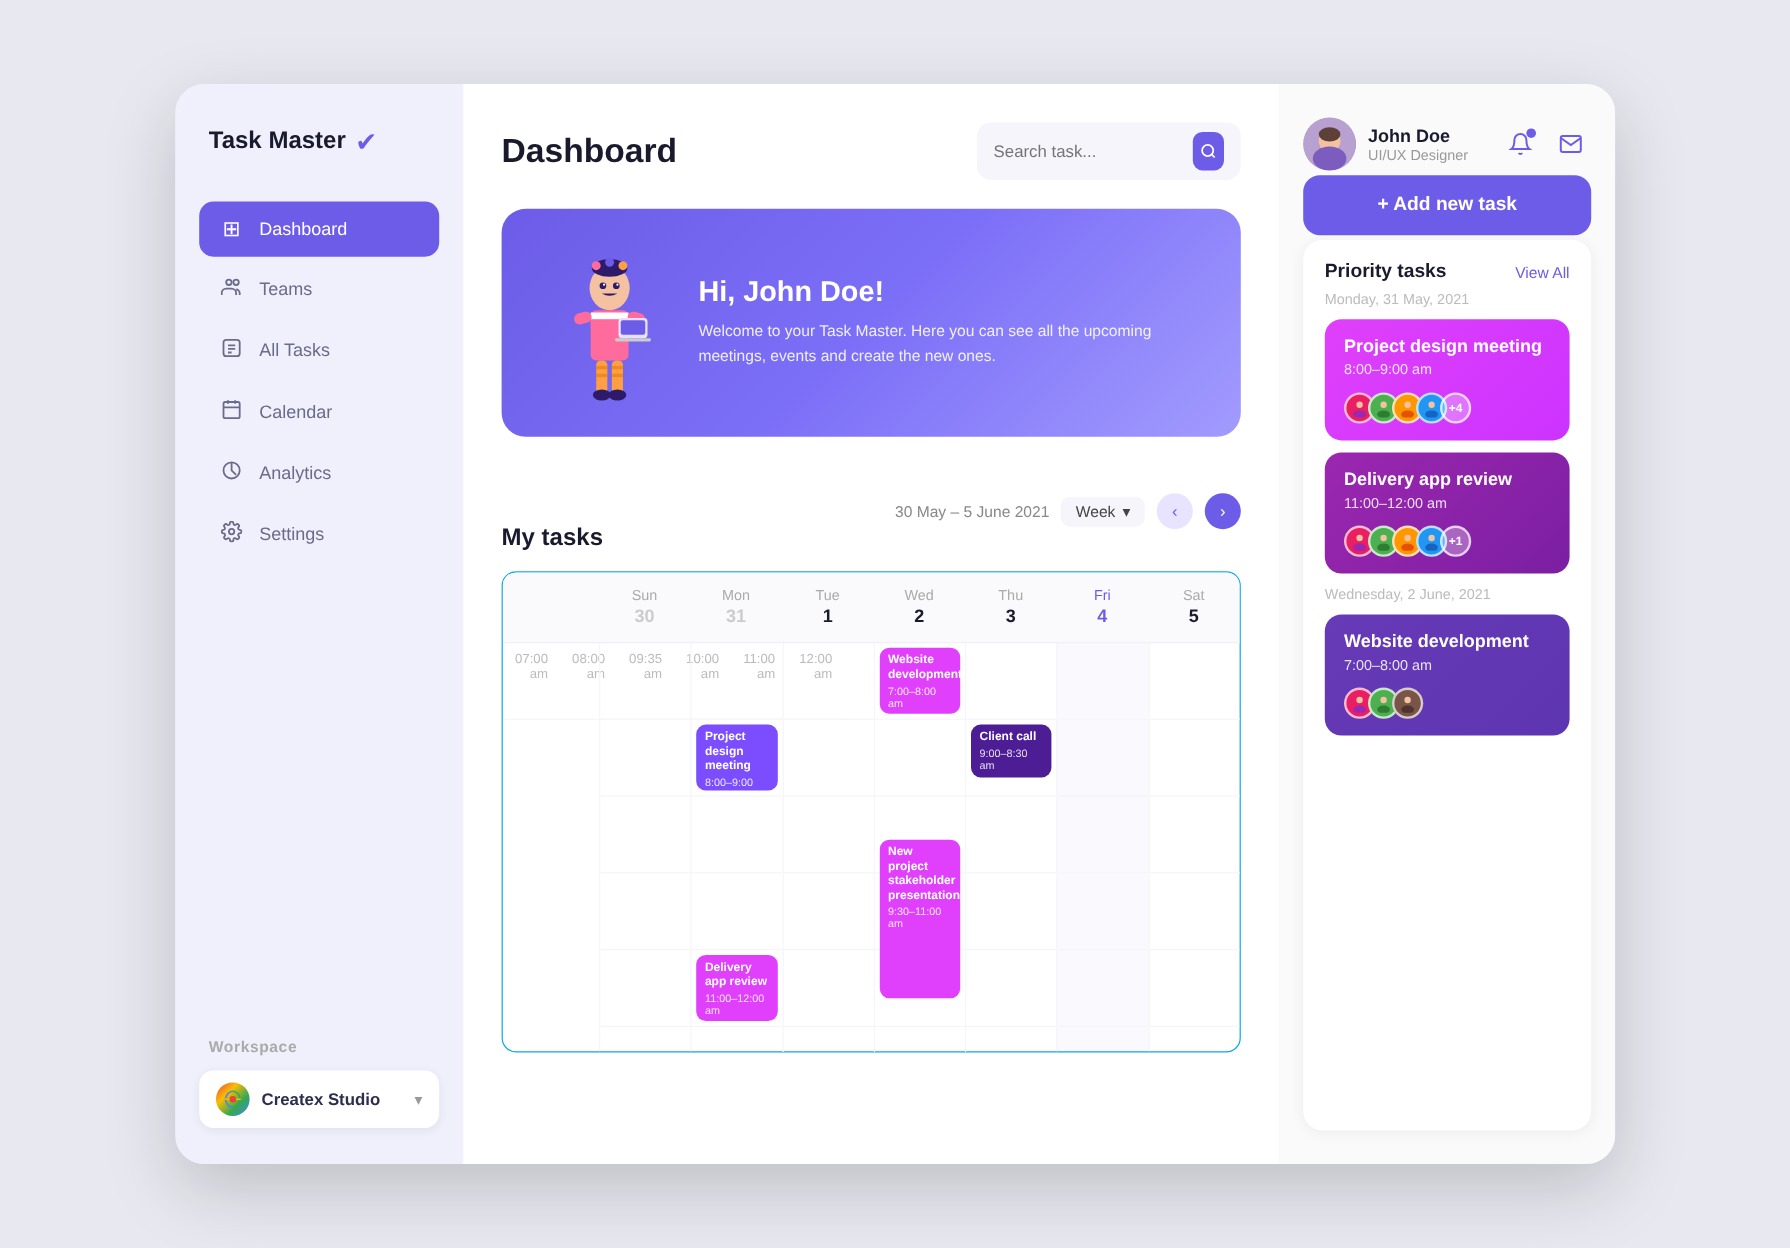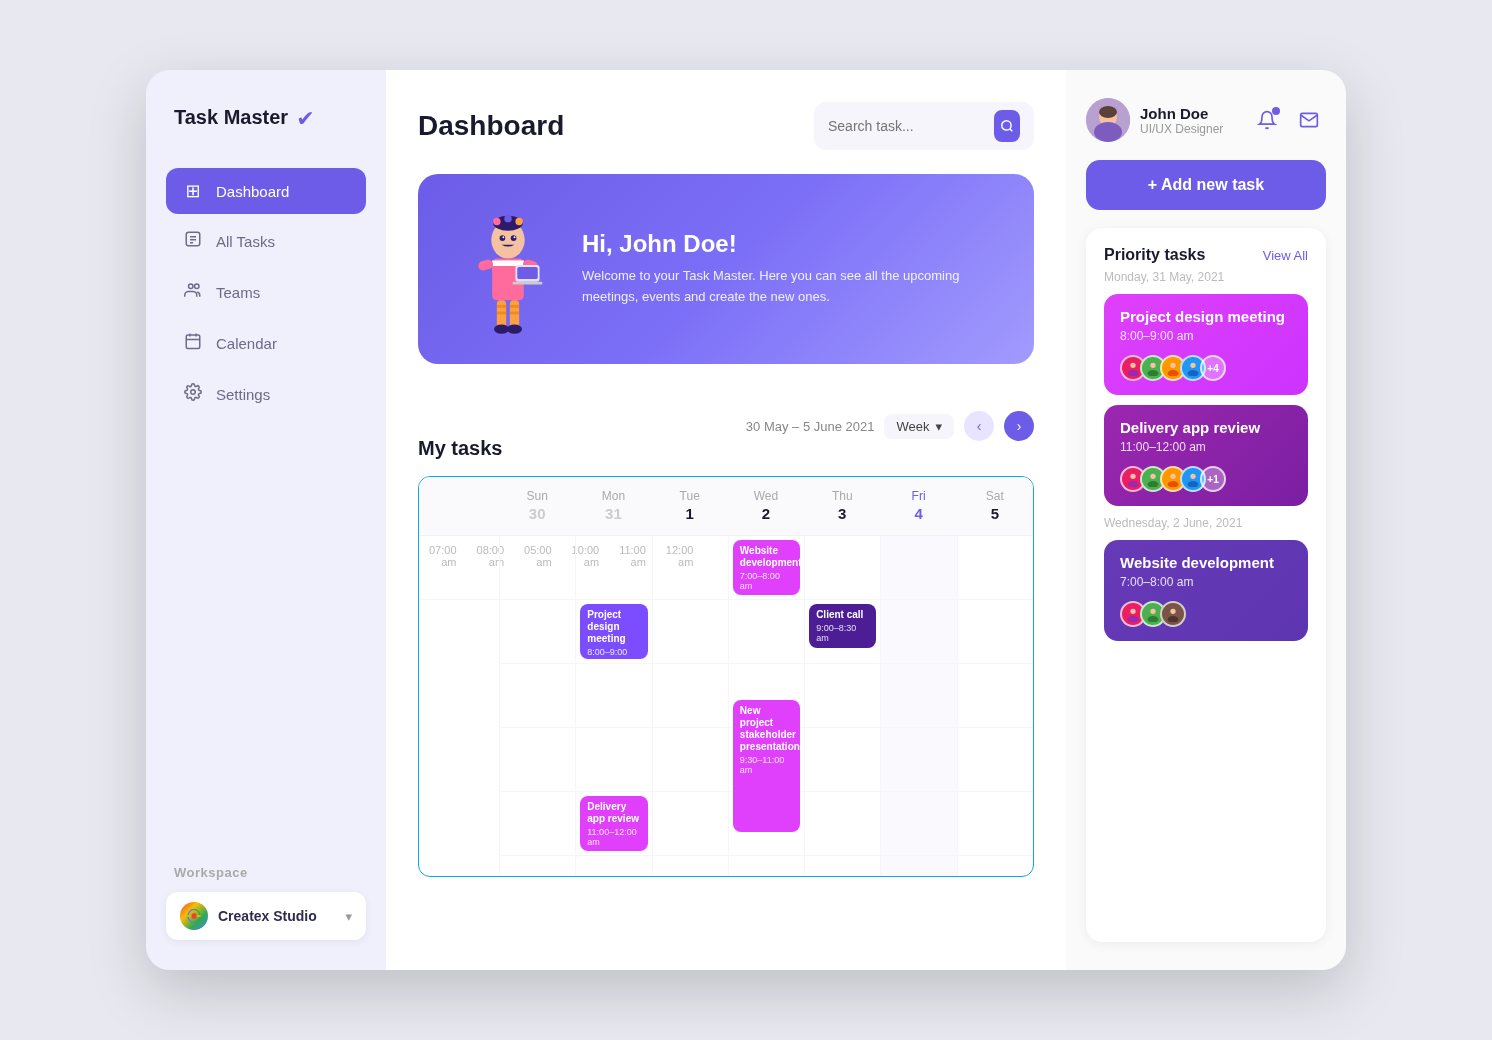"John Doe" .right-panel { gap: 18px -> 4px }
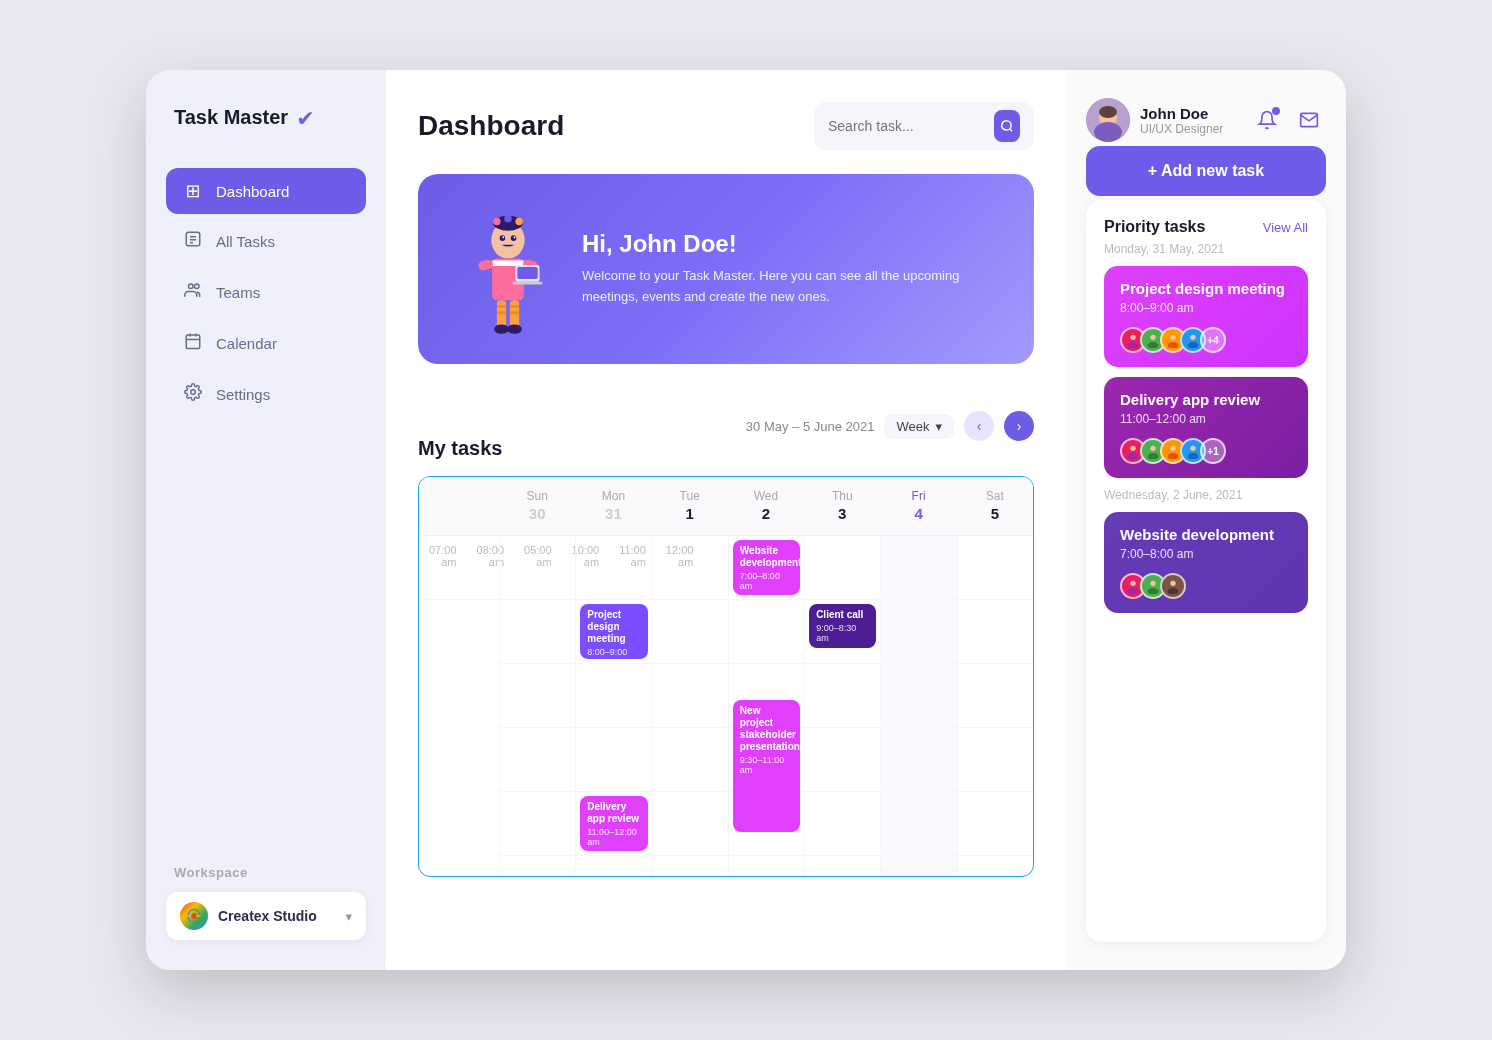"All Tasks" div.nav-item { order: before "Teams" -> after "Teams" }
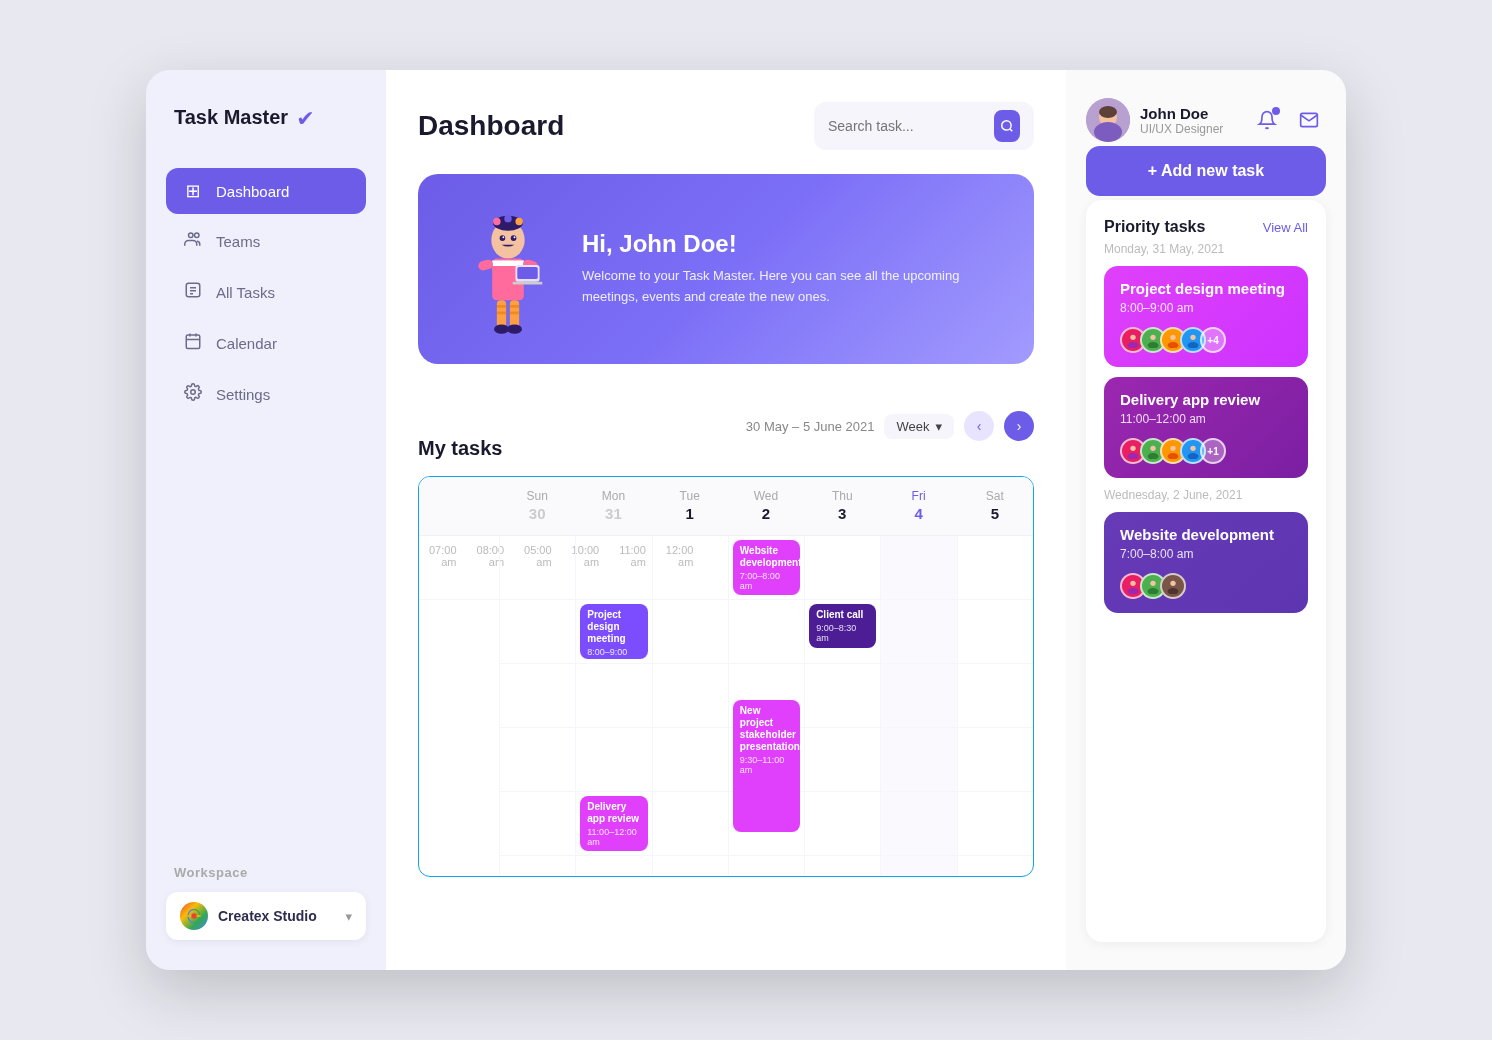"Analytics" div.nav-item { html: none -> <div> <span> <svg> <circle></circle> <path></path> </svg> </span> <span>Analytics</span> </div> }
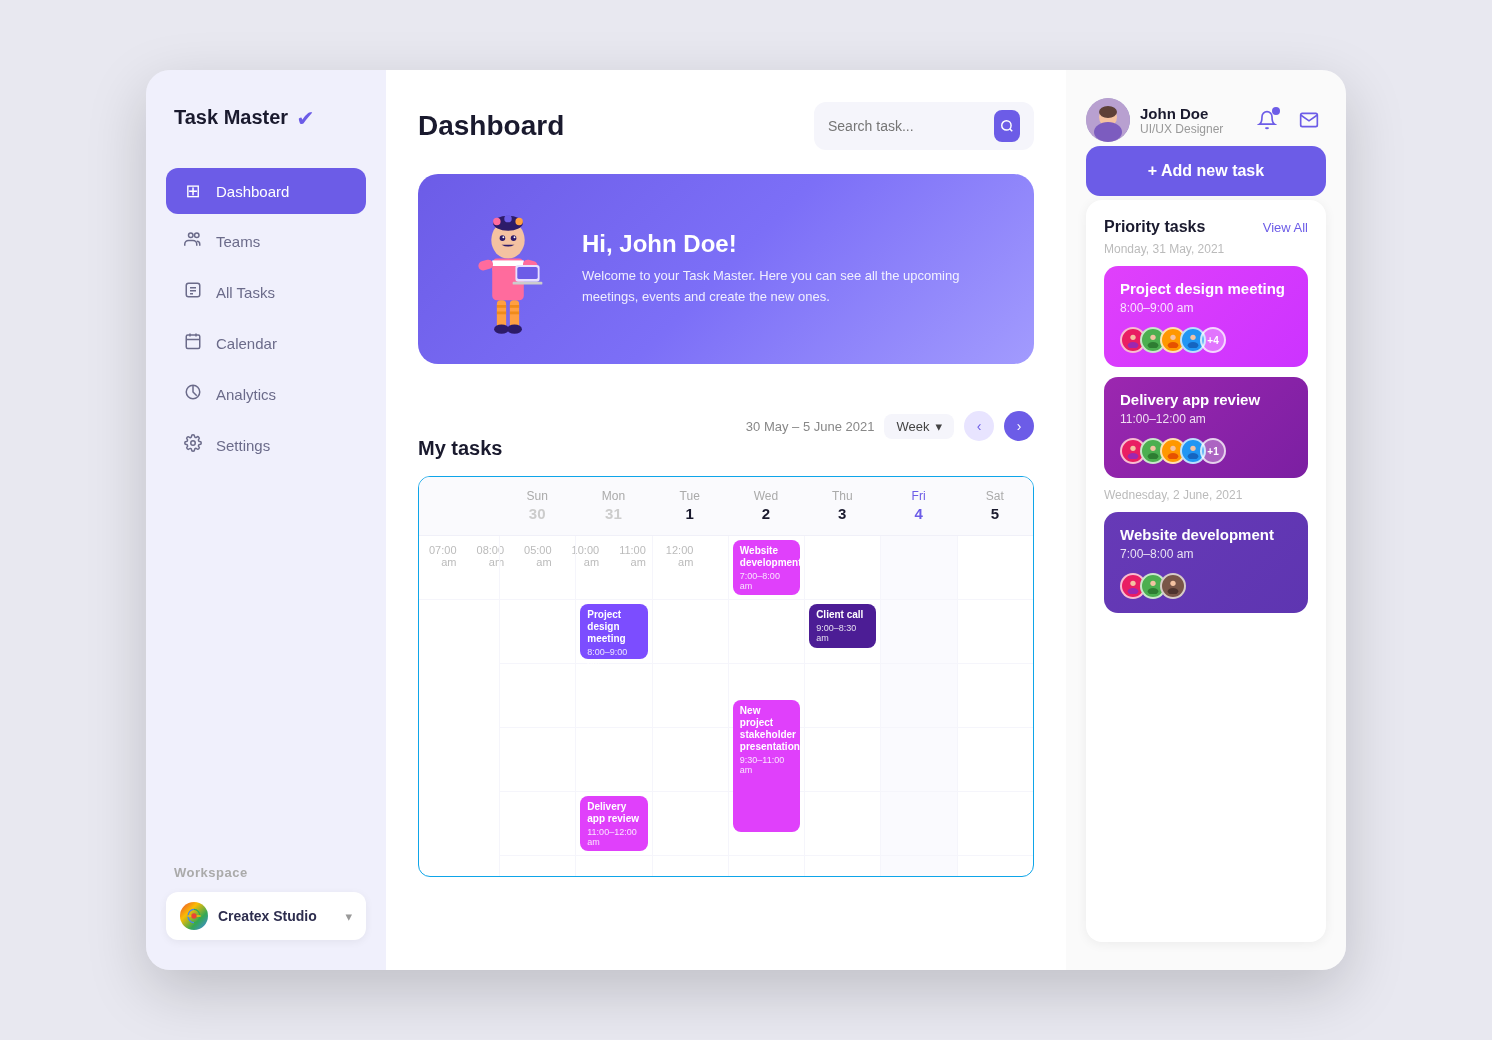"05:00 am" div.time-slot { text: 05:00 -> 09:35 }
